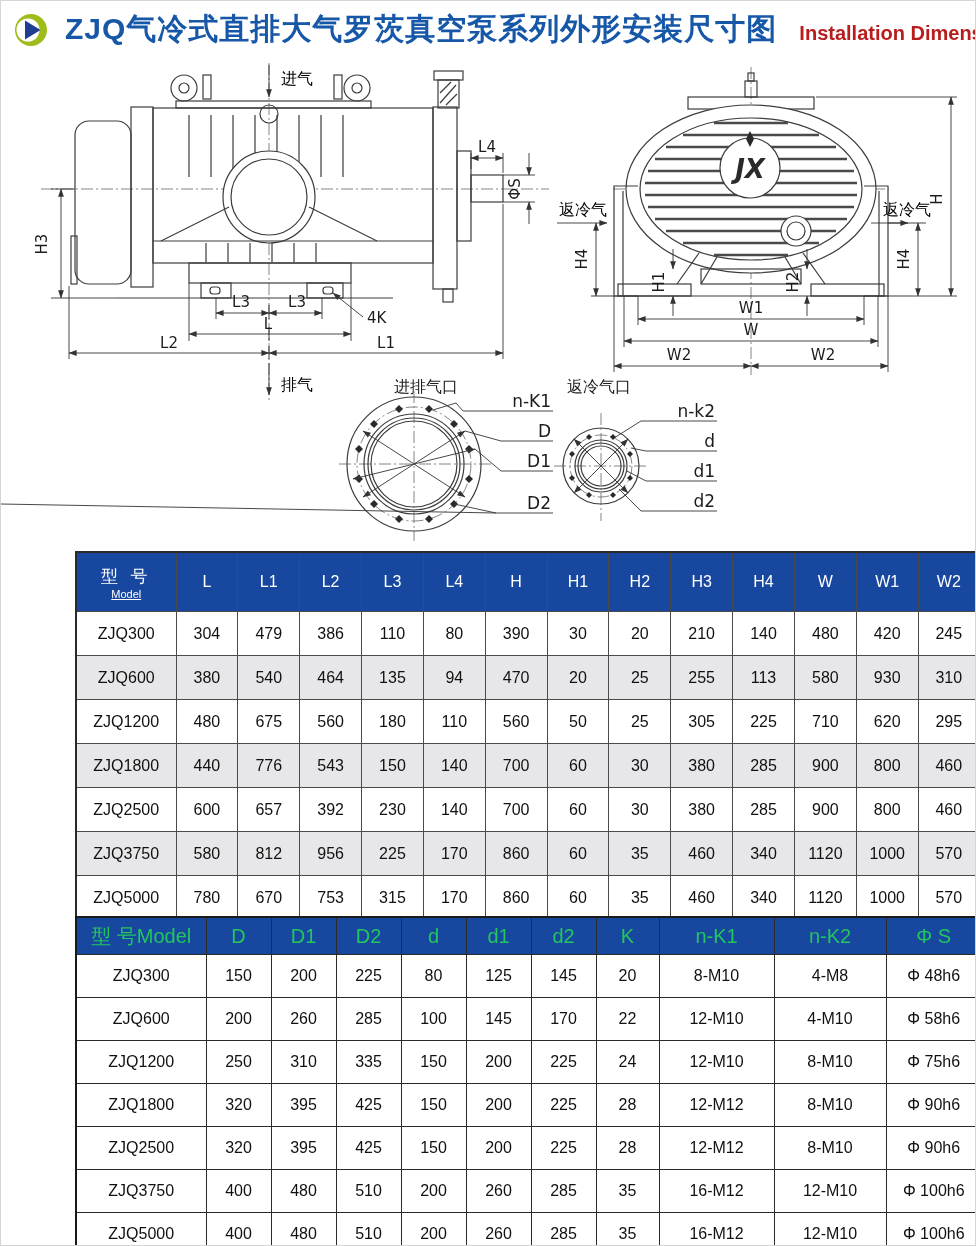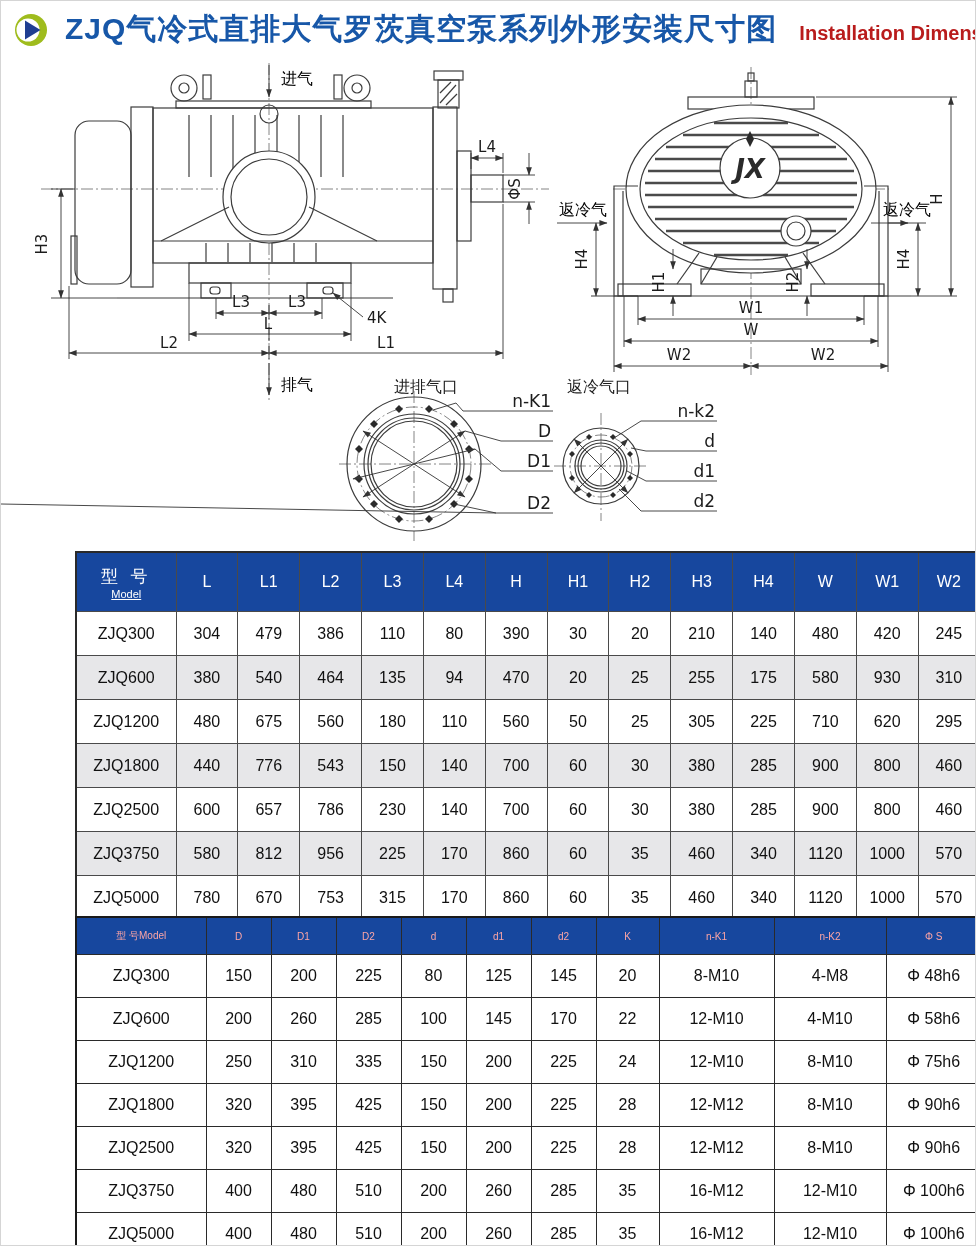"175" td { text: 175 -> 113 }
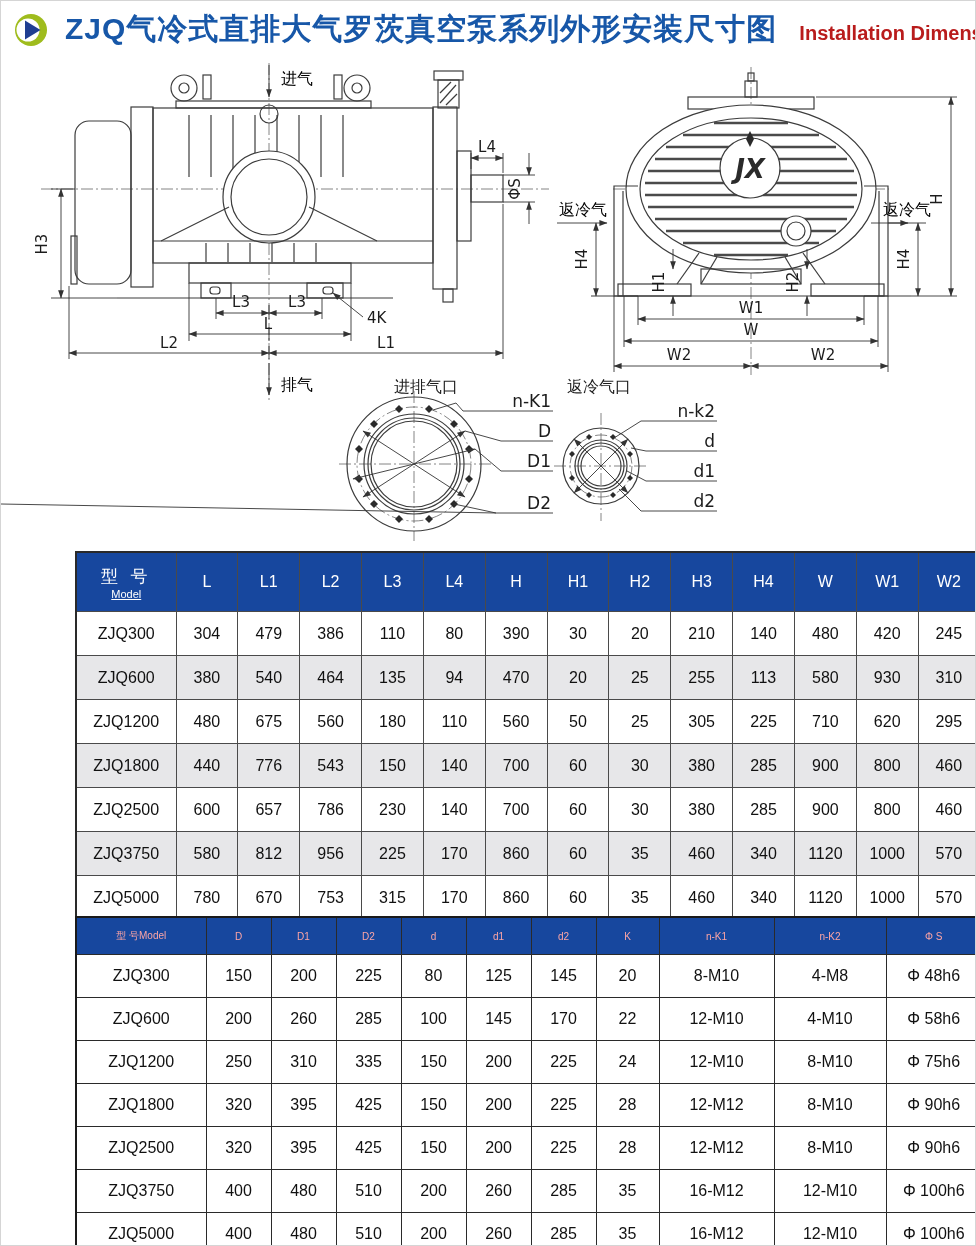"786" td { text: 786 -> 392 }
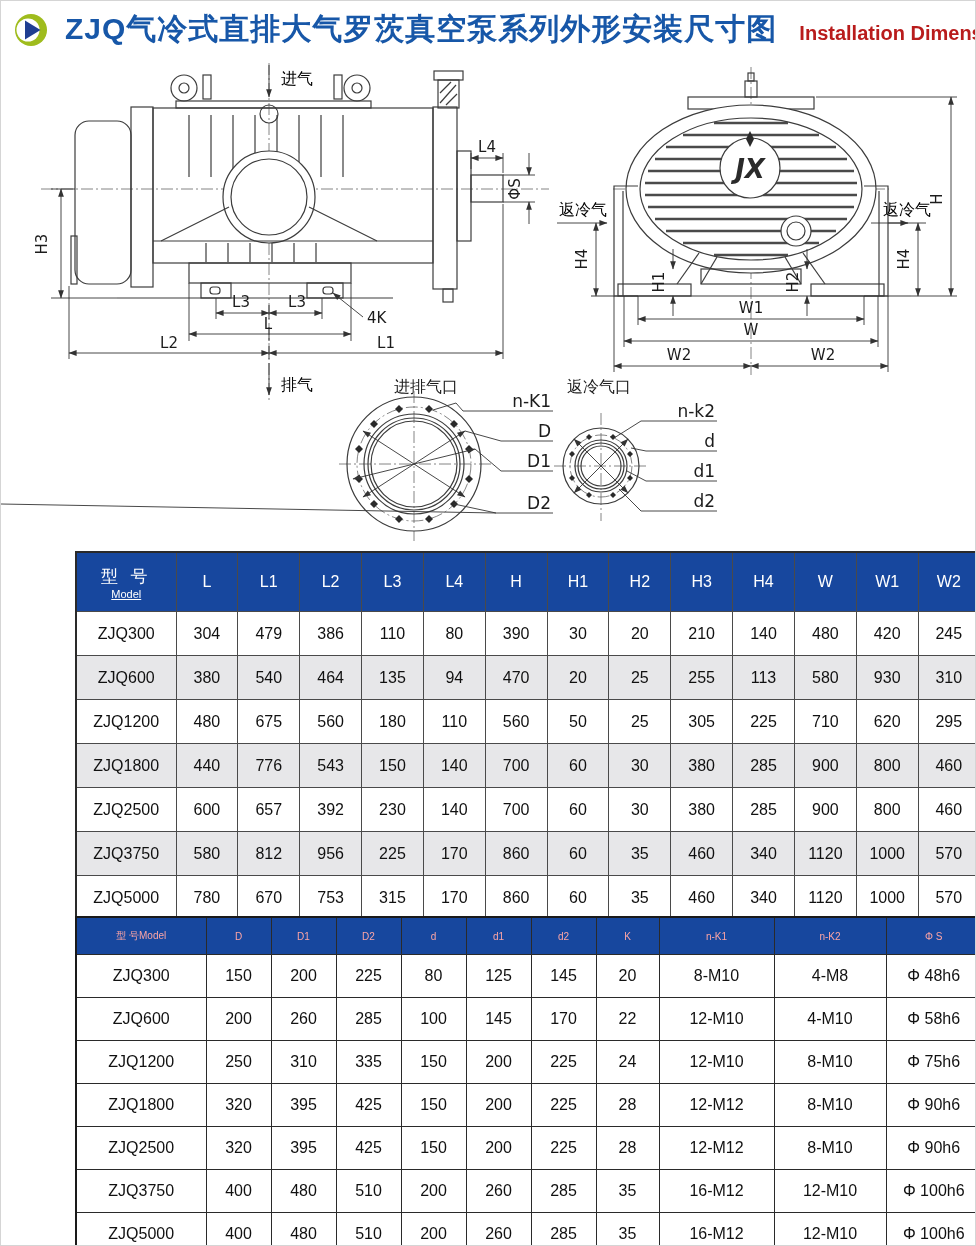"型 号Model" #t2 th { color: #fca5a5 -> #22c55e; font-size: 10px -> 20px }
